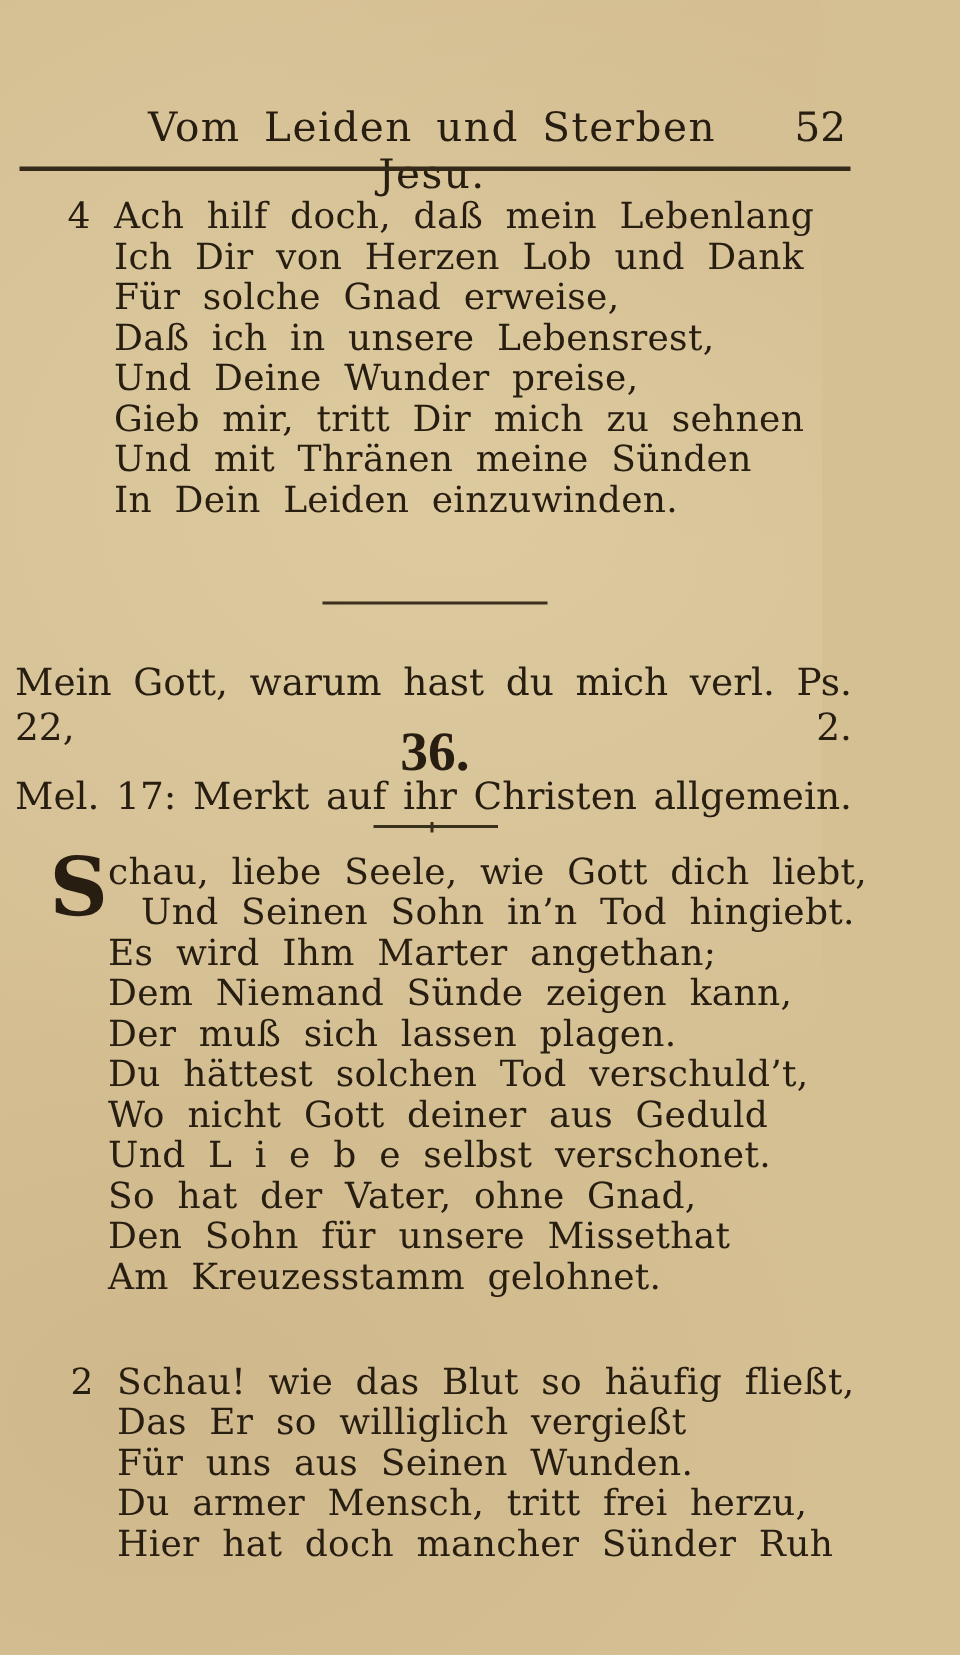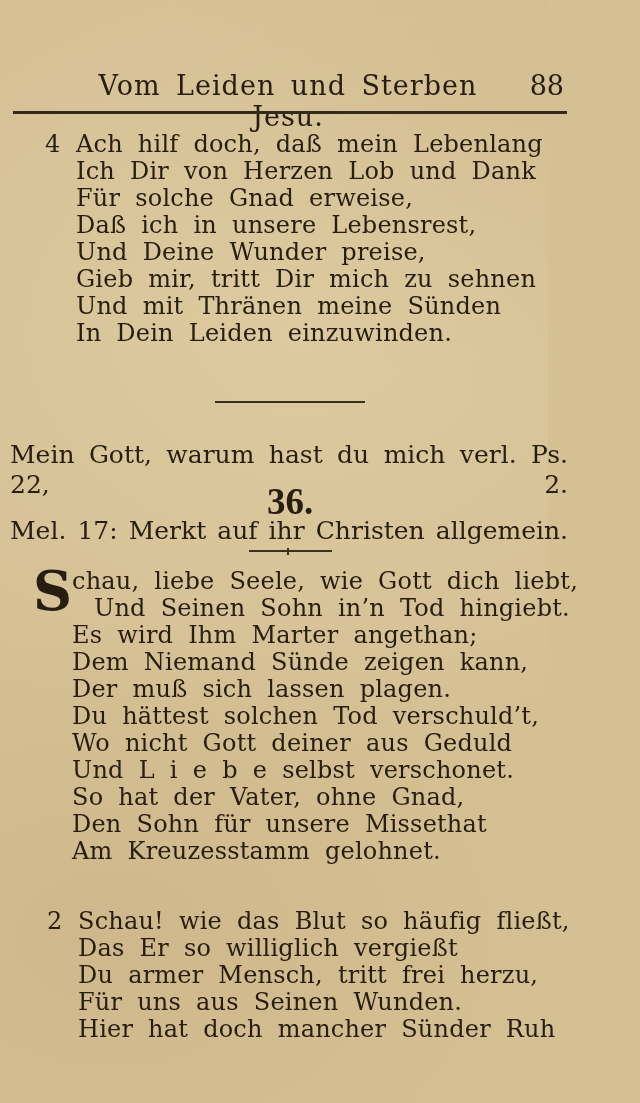"88" div.page-number { text: 88 -> 52 }
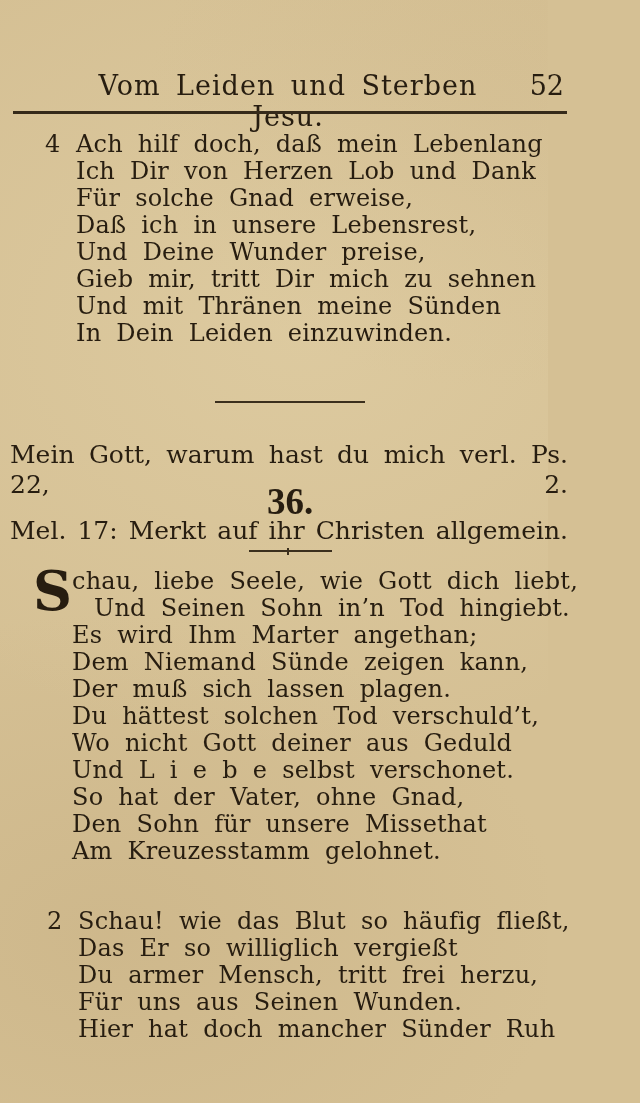"Du armer Mensch, tritt frei" div.line { order: before "Für uns aus Seinen Wunden." -> after "Für uns aus Seinen Wunden." }
